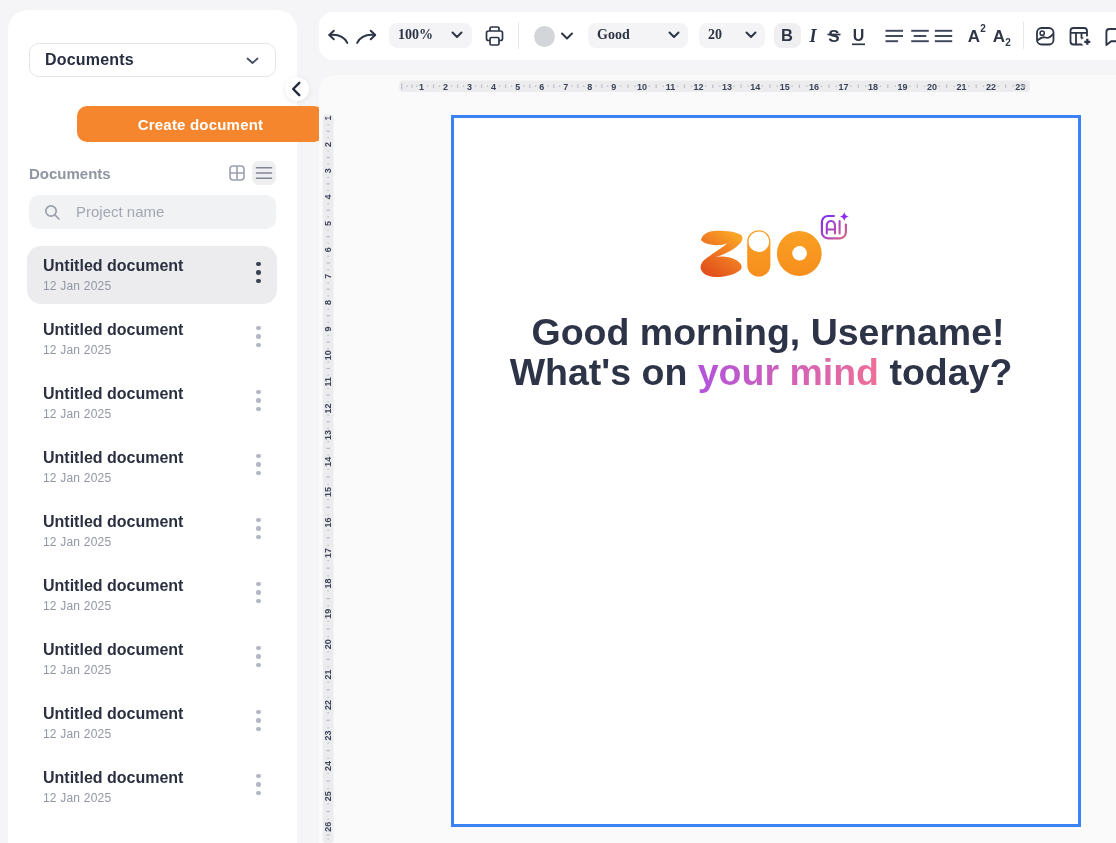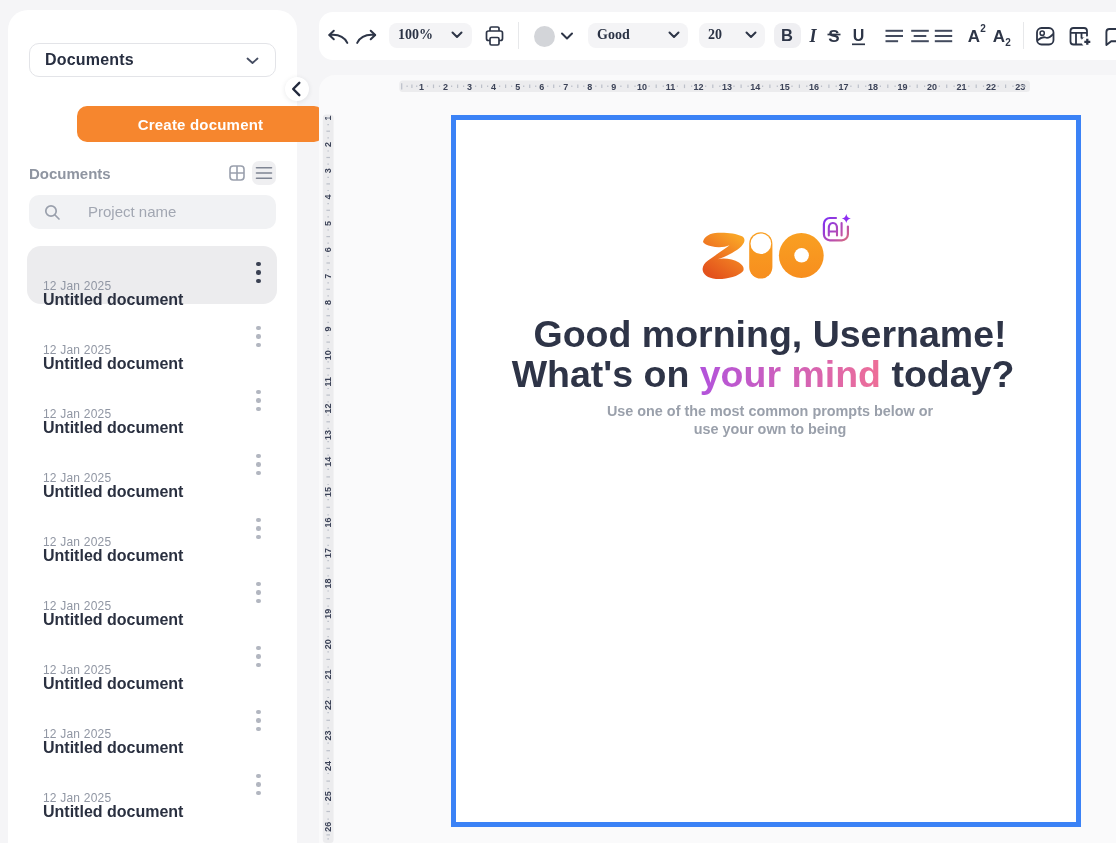"Project name" #search span { margin-left: 12px -> none }
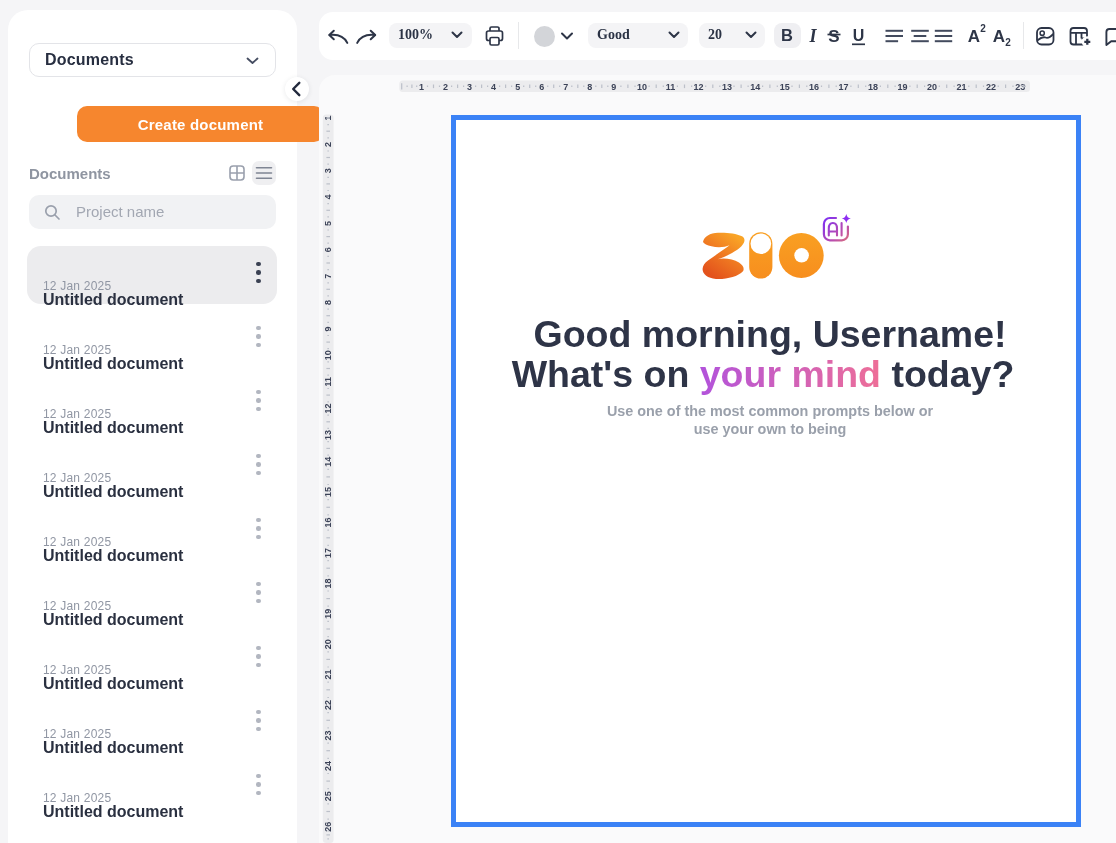"Untitled document" .item .t { margin-top: 34px -> none }
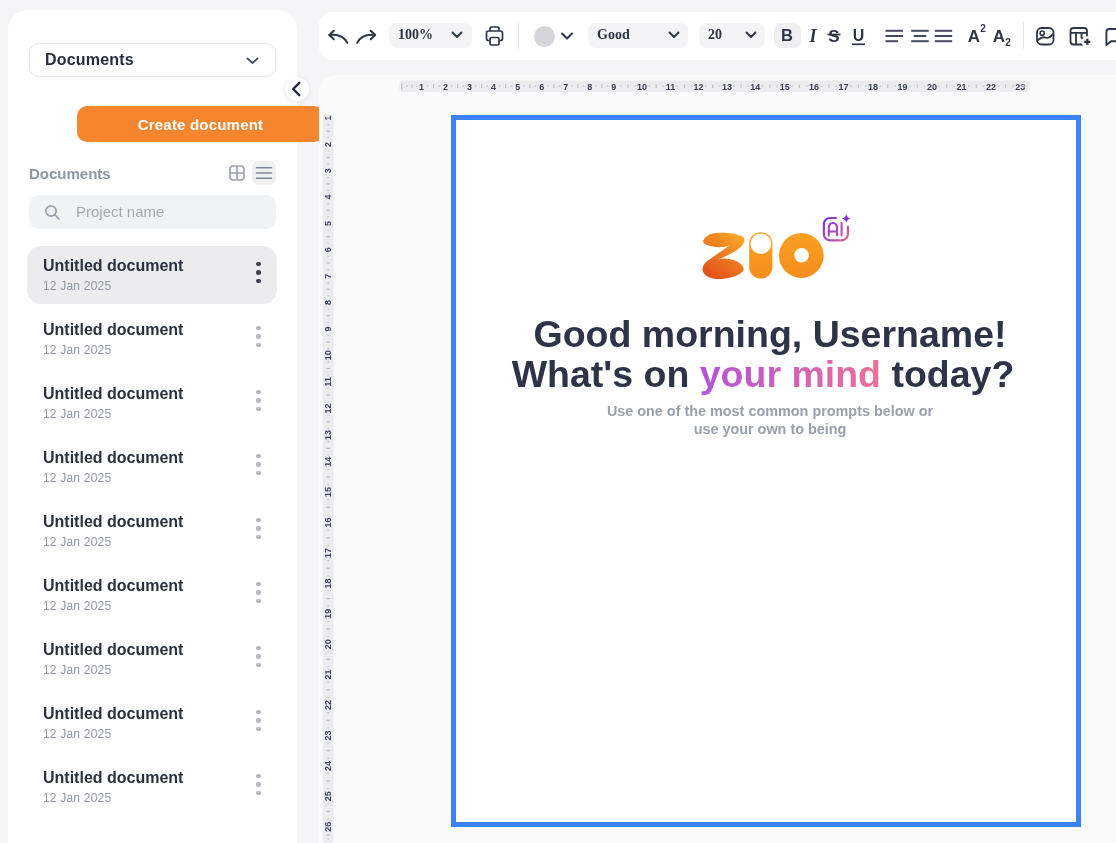"Good morning, Username!" #canvas { border: 5px solid #3b82f6 -> 3px solid #3b82f6 }
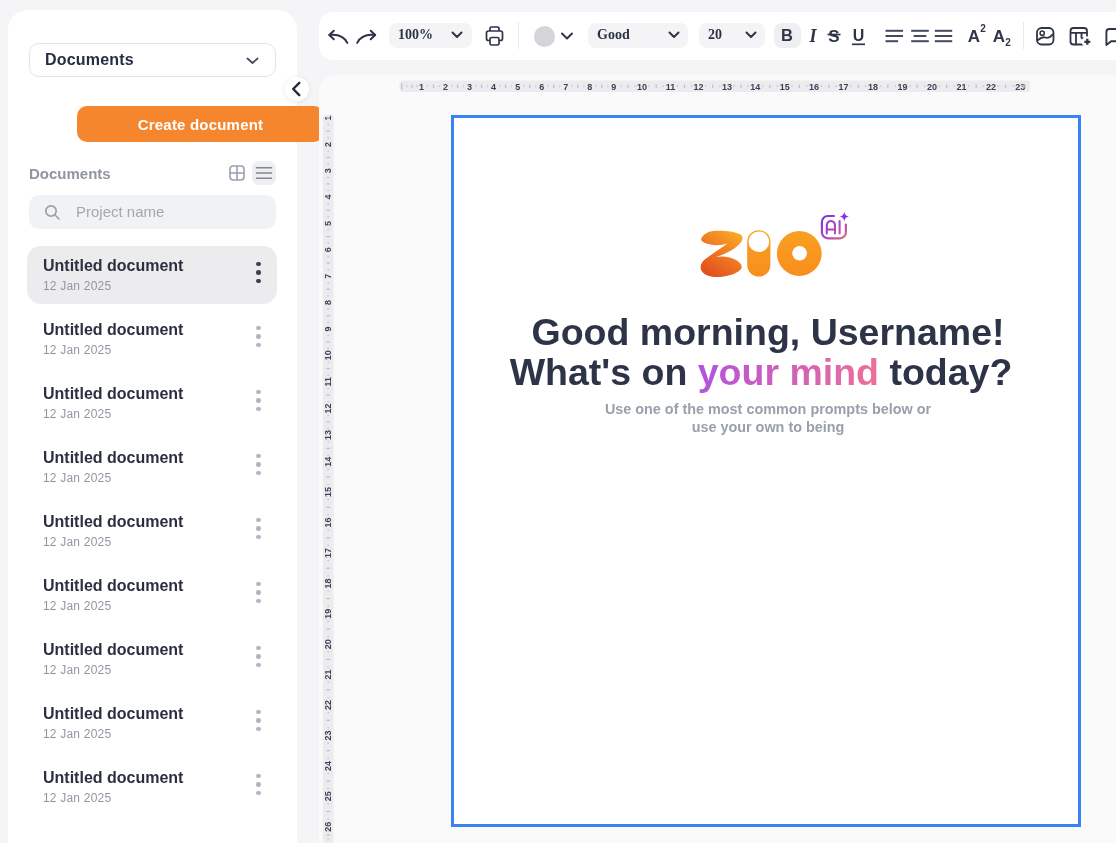"Use one of the most" div { html: <div>Use one of the most common prompts below or<br>use your own to being</div> -> none }
